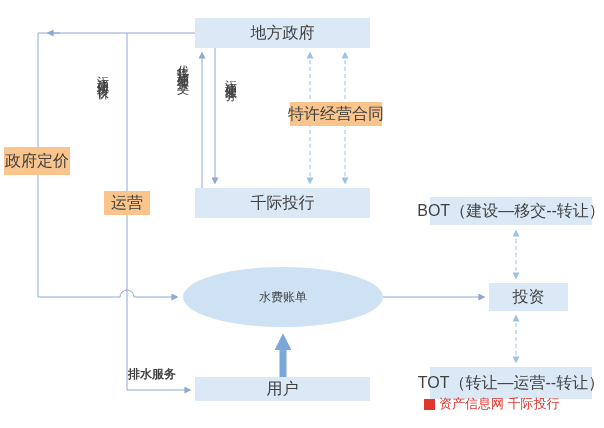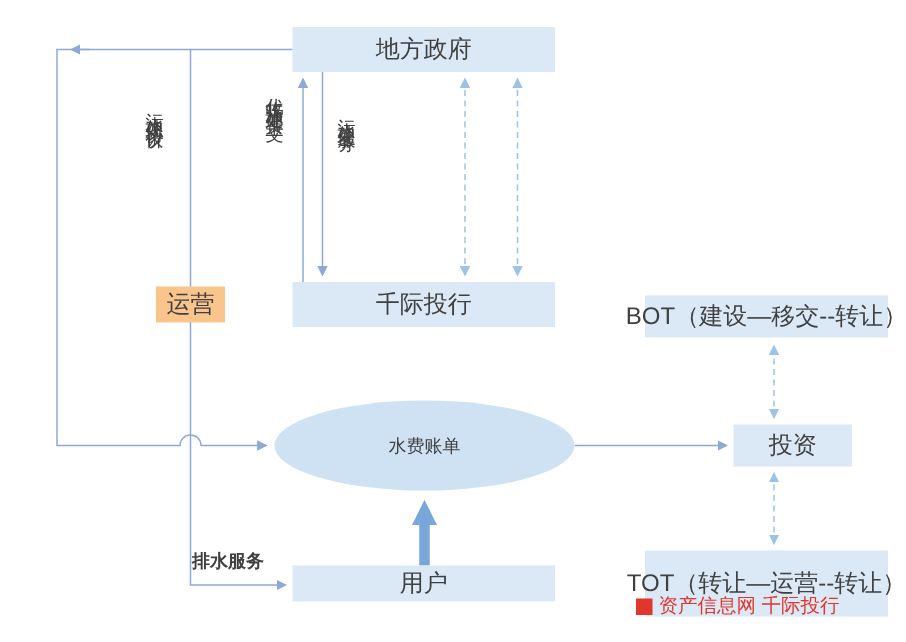"特许经营合同" div.box { html: none -> <div>特许经营合同</div> }
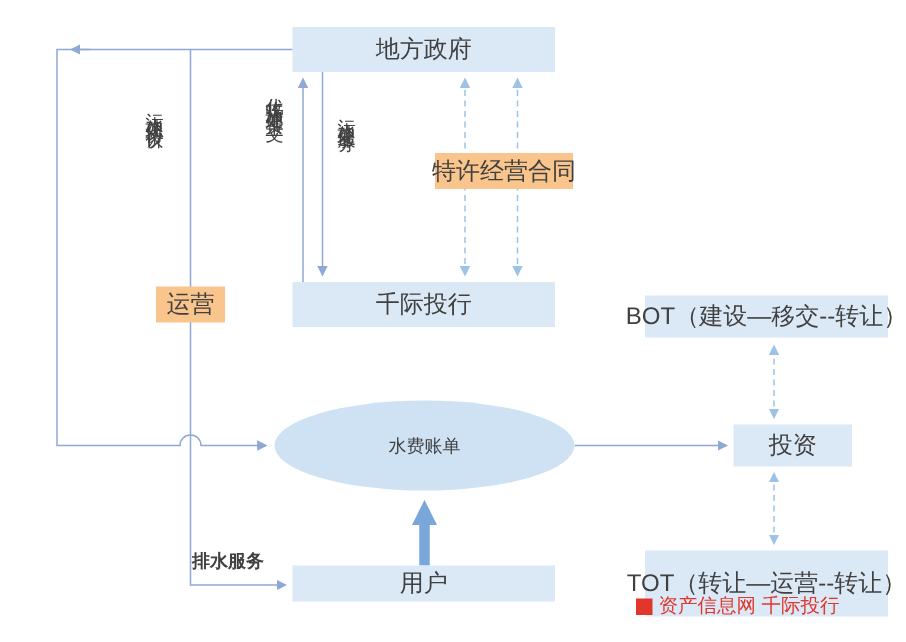"政府定价" div.box { html: none -> <div>政府定价</div> }
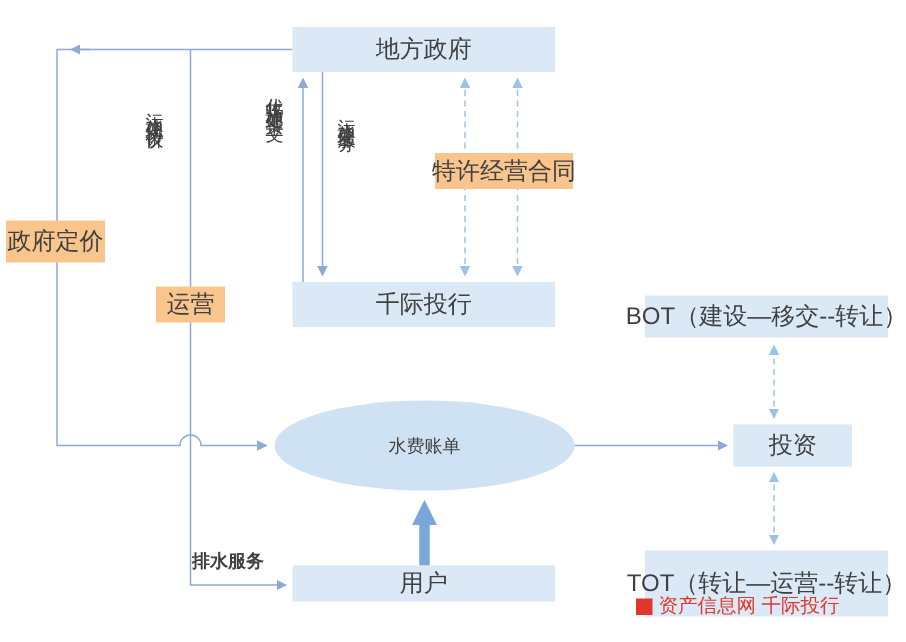"TOT（转让—运营--转让）" div.box { height: 44px -> 32px }
